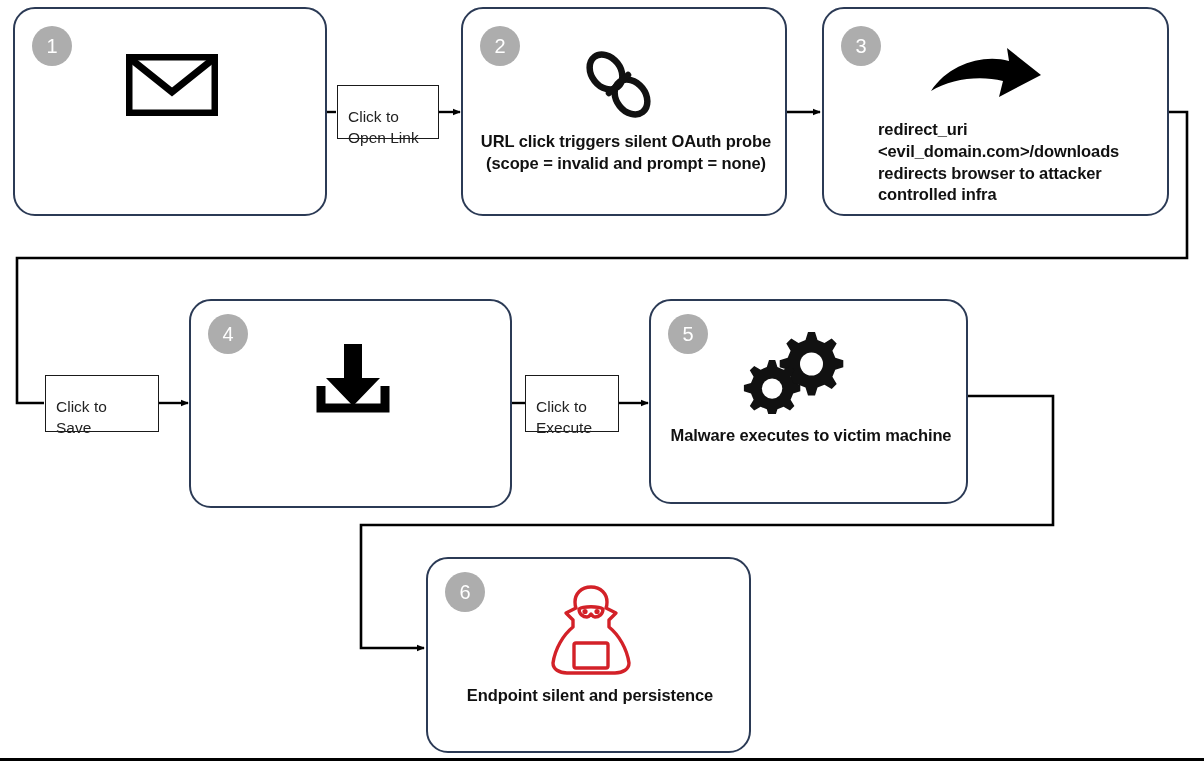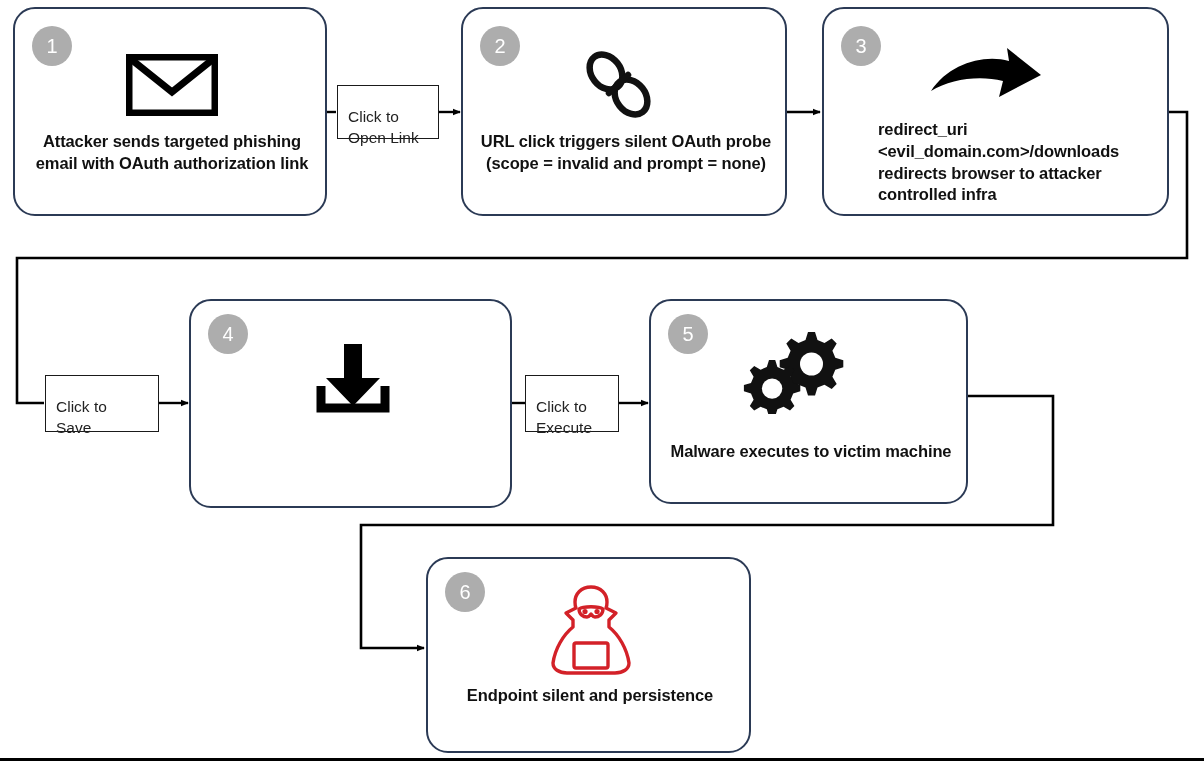"Attacker sends targeted phishing" div.step-label { html: <div>Attacker sends targeted phishing email with OAuth authorization link</div> -> none }
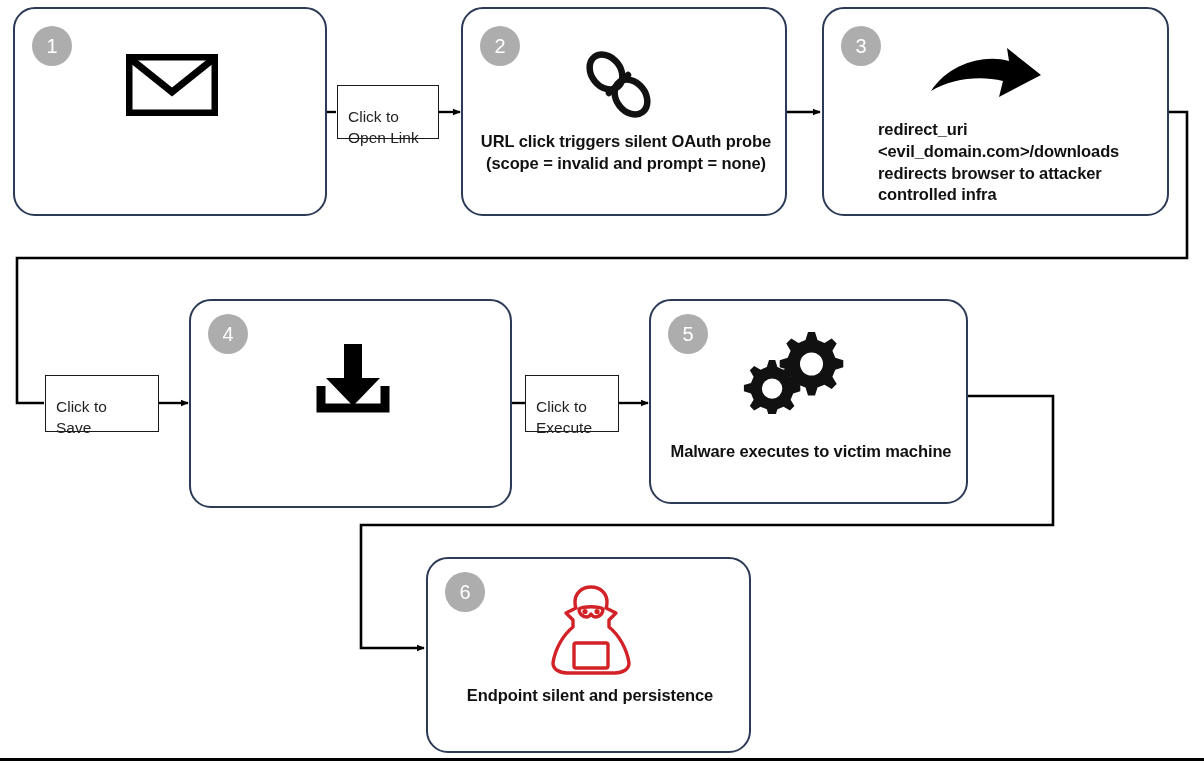"Malware executes to victim machine" div.step-label { margin-top: 16px -> none }
